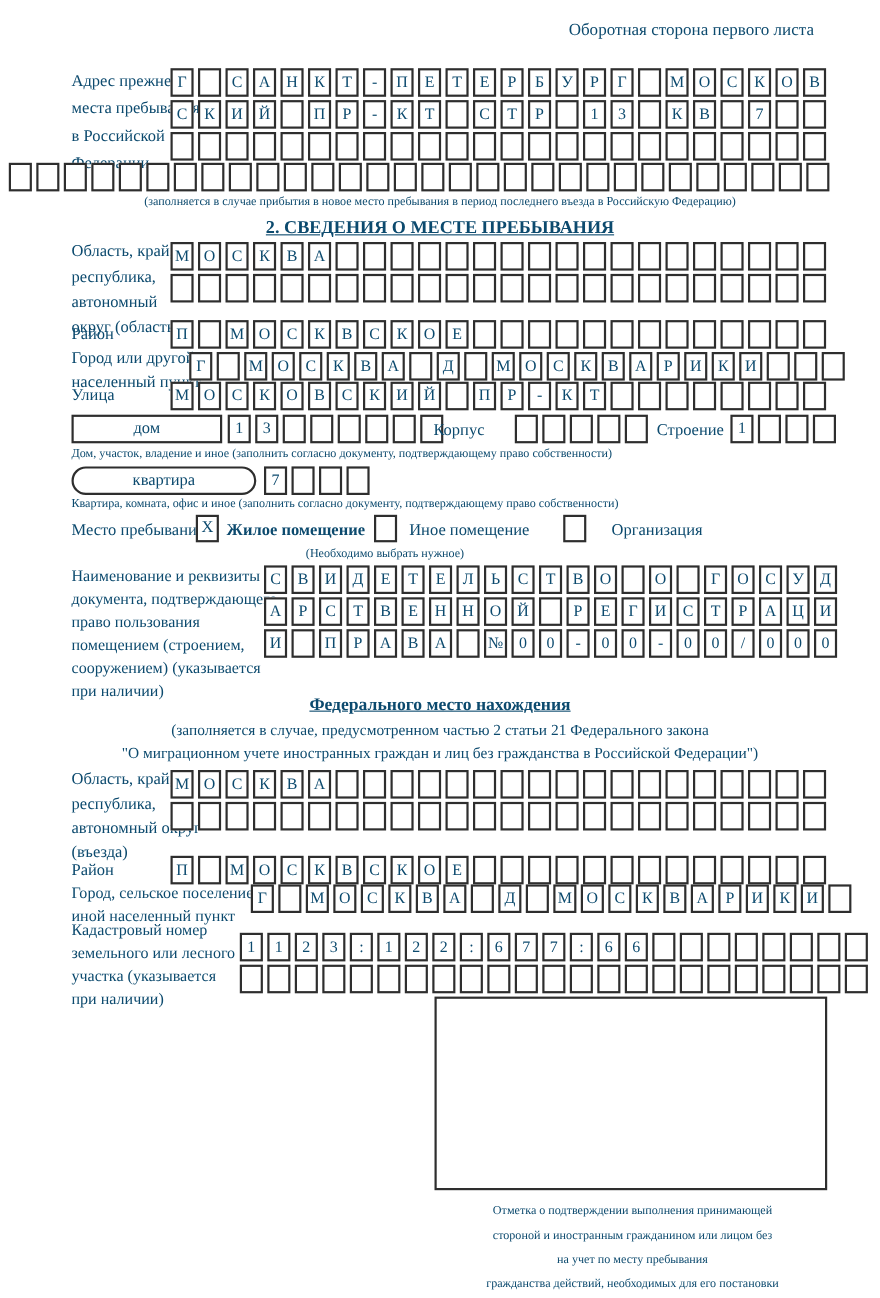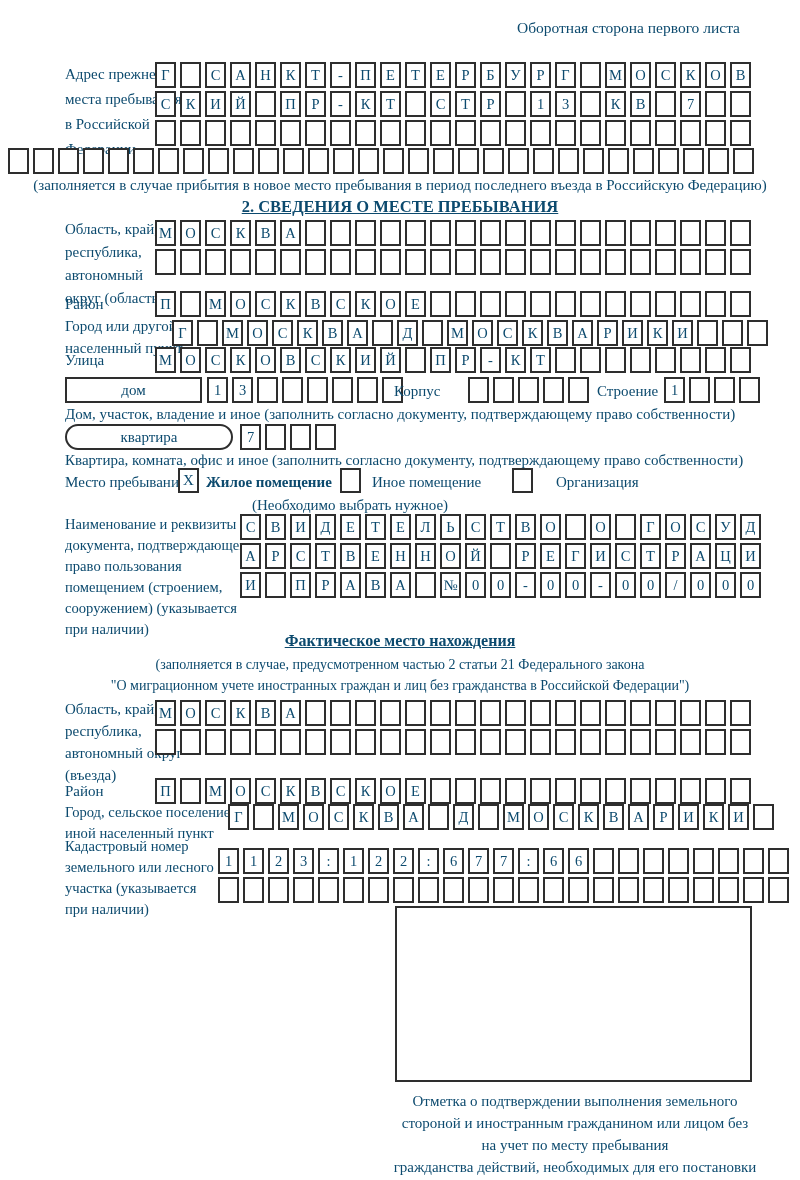"(заполняется в случае прибытия в" .cap { font-size: 15px -> 11px }
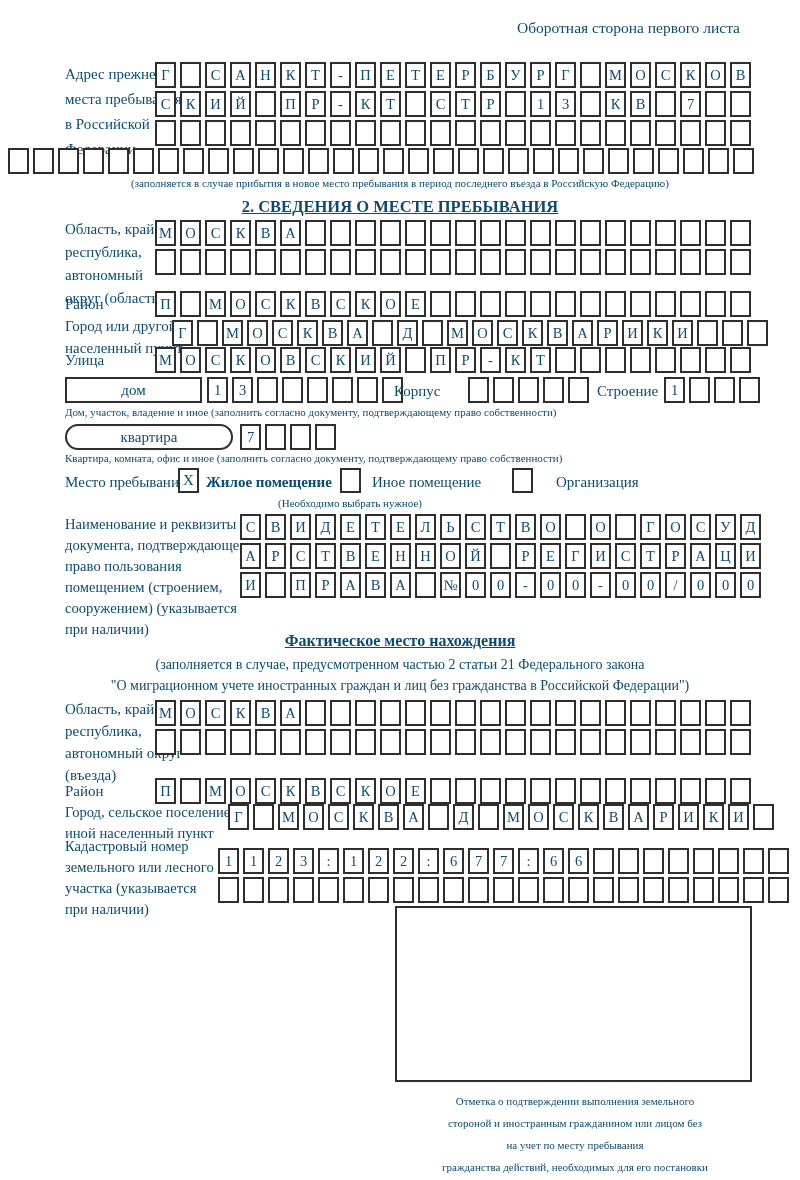"Фактическое место нахождения" div.abs { text: Фактическое -> Федерального }
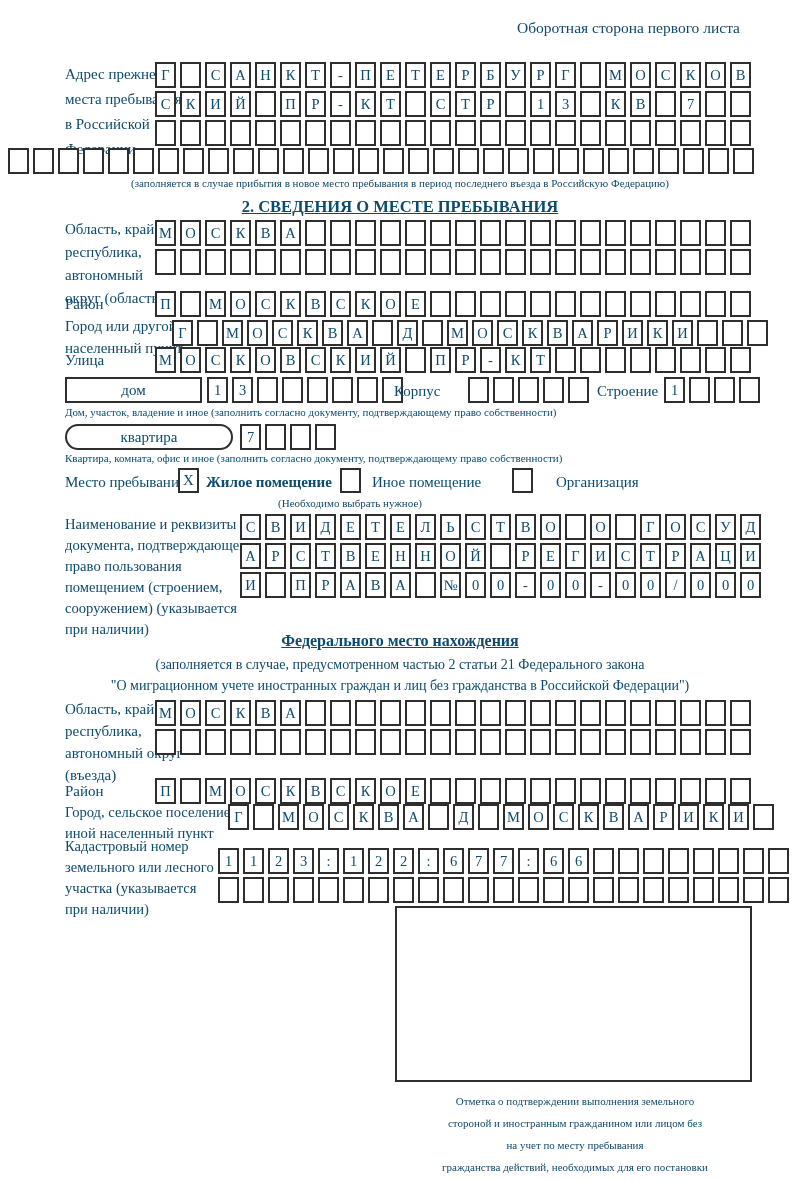"Отметка о подтверждении выполнения" div { text: земельного -> принимающей }
